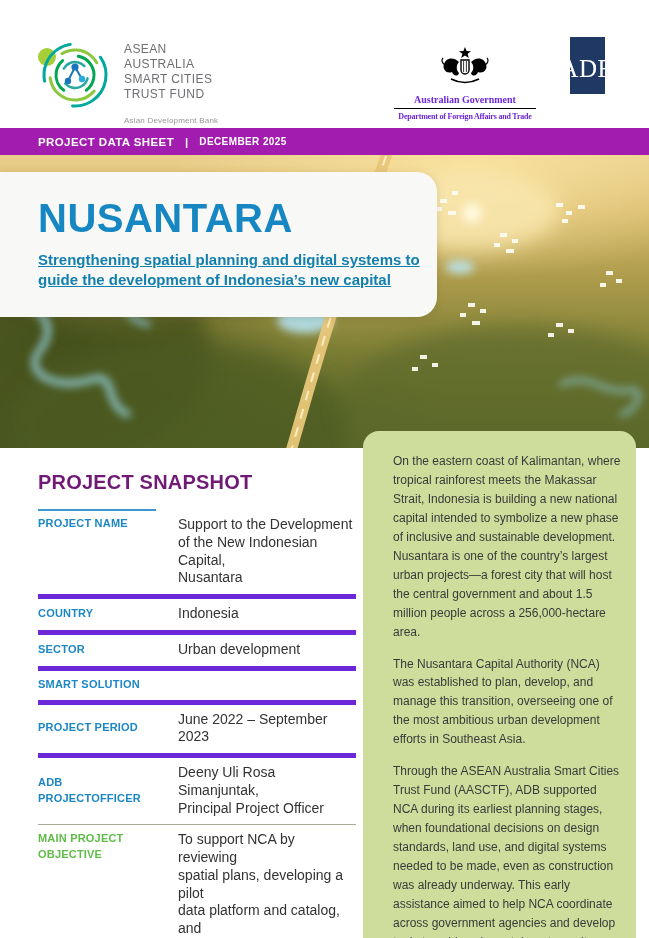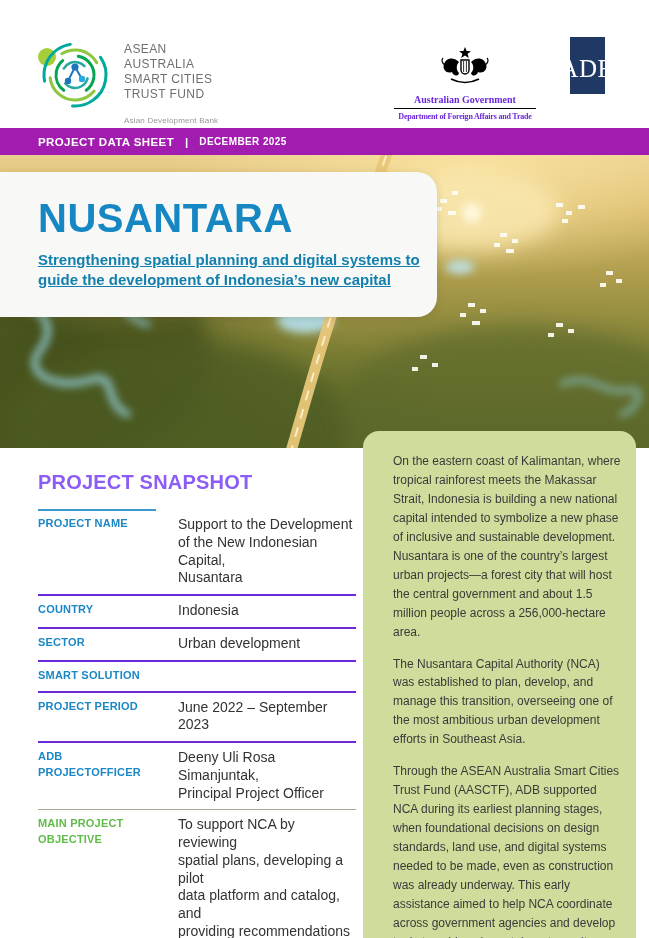"PROJECT SNAPSHOT" .snap-heading { color: #8b5cf6 -> #701a75 }
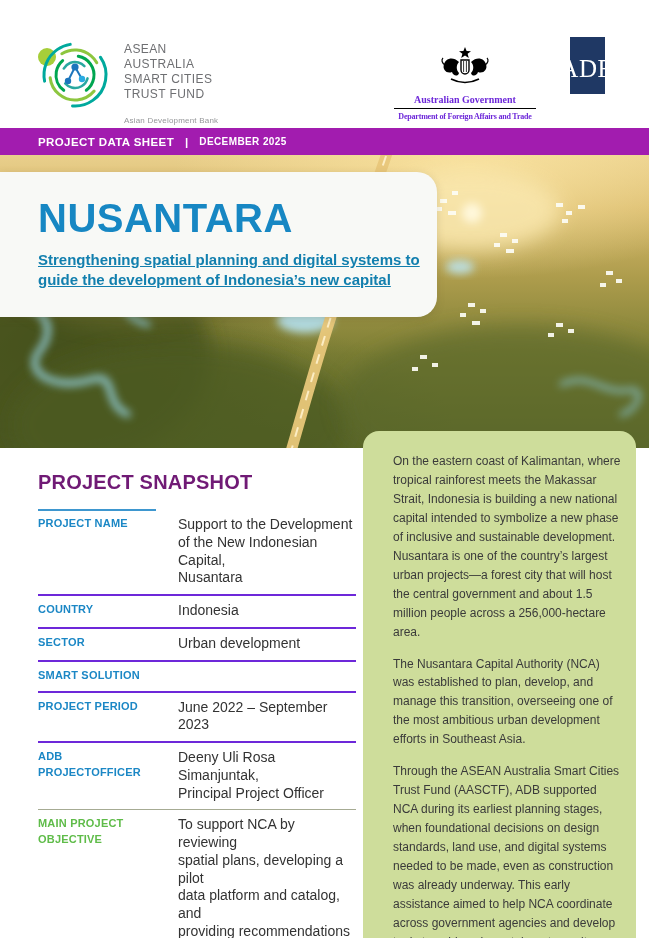"COUNTRY" .row.line-full { align-items: none -> center; border-top: 2px solid #6d28d9 -> 5px solid #6d28d9 }
